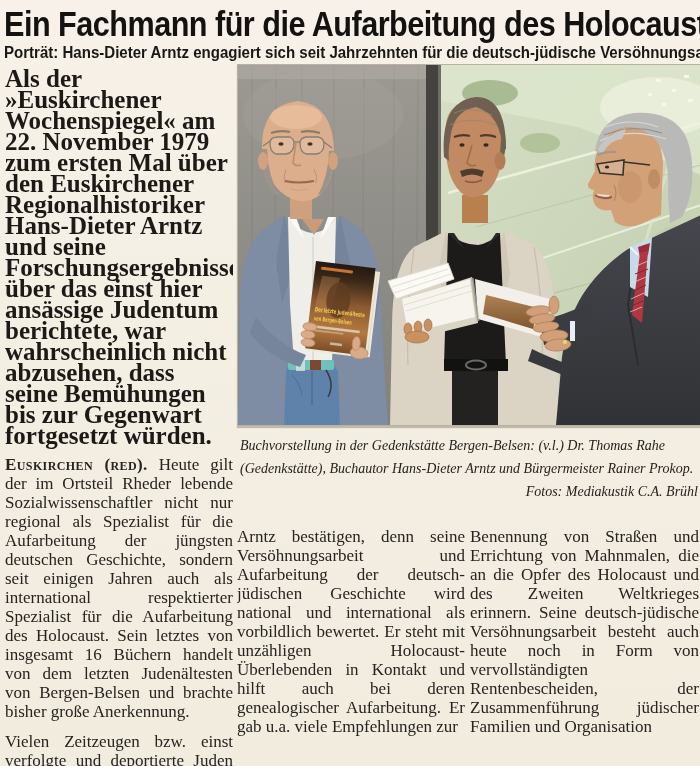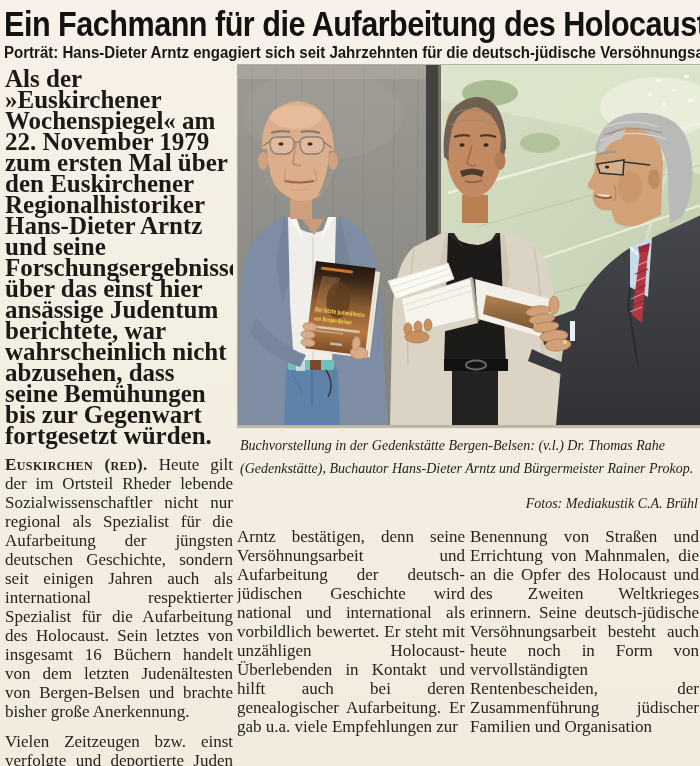"Fotos: Mediakustik C.A. Brühl" .caption .credit { margin-top: 12px -> none }
